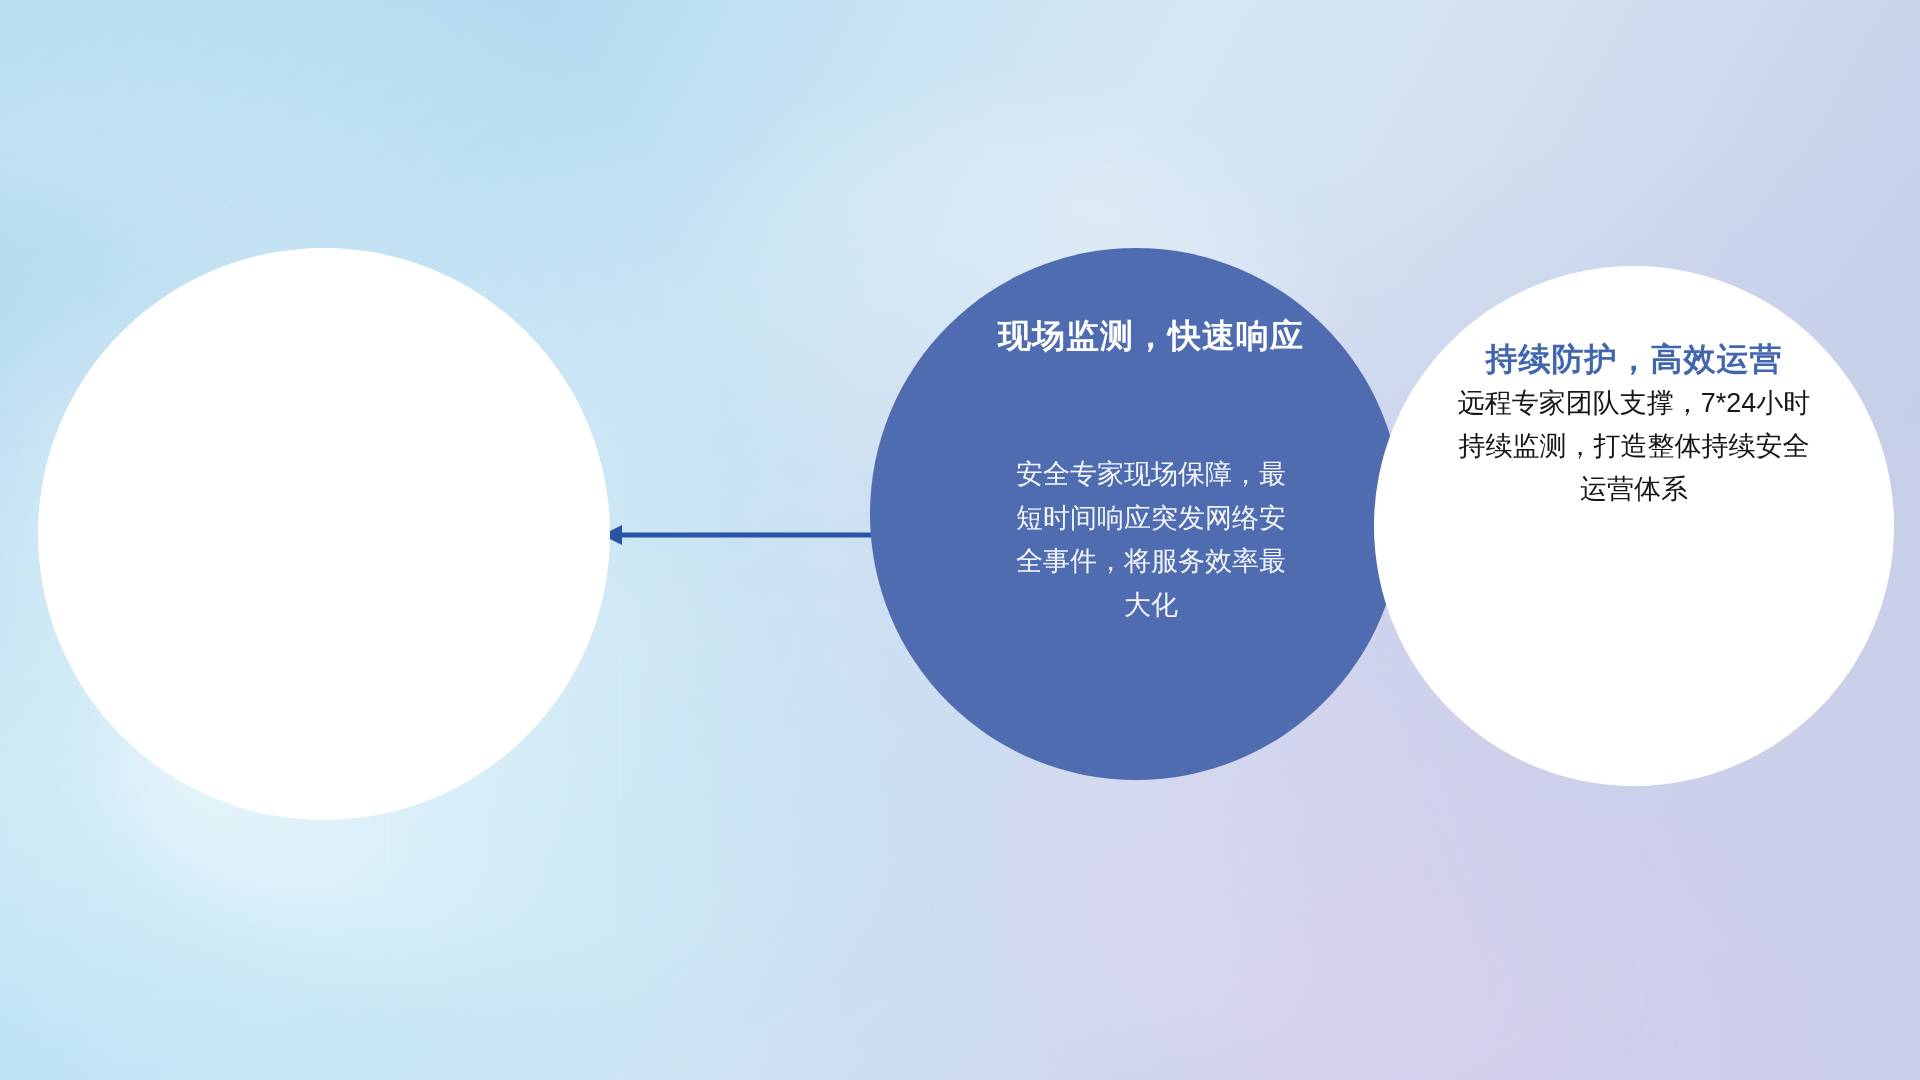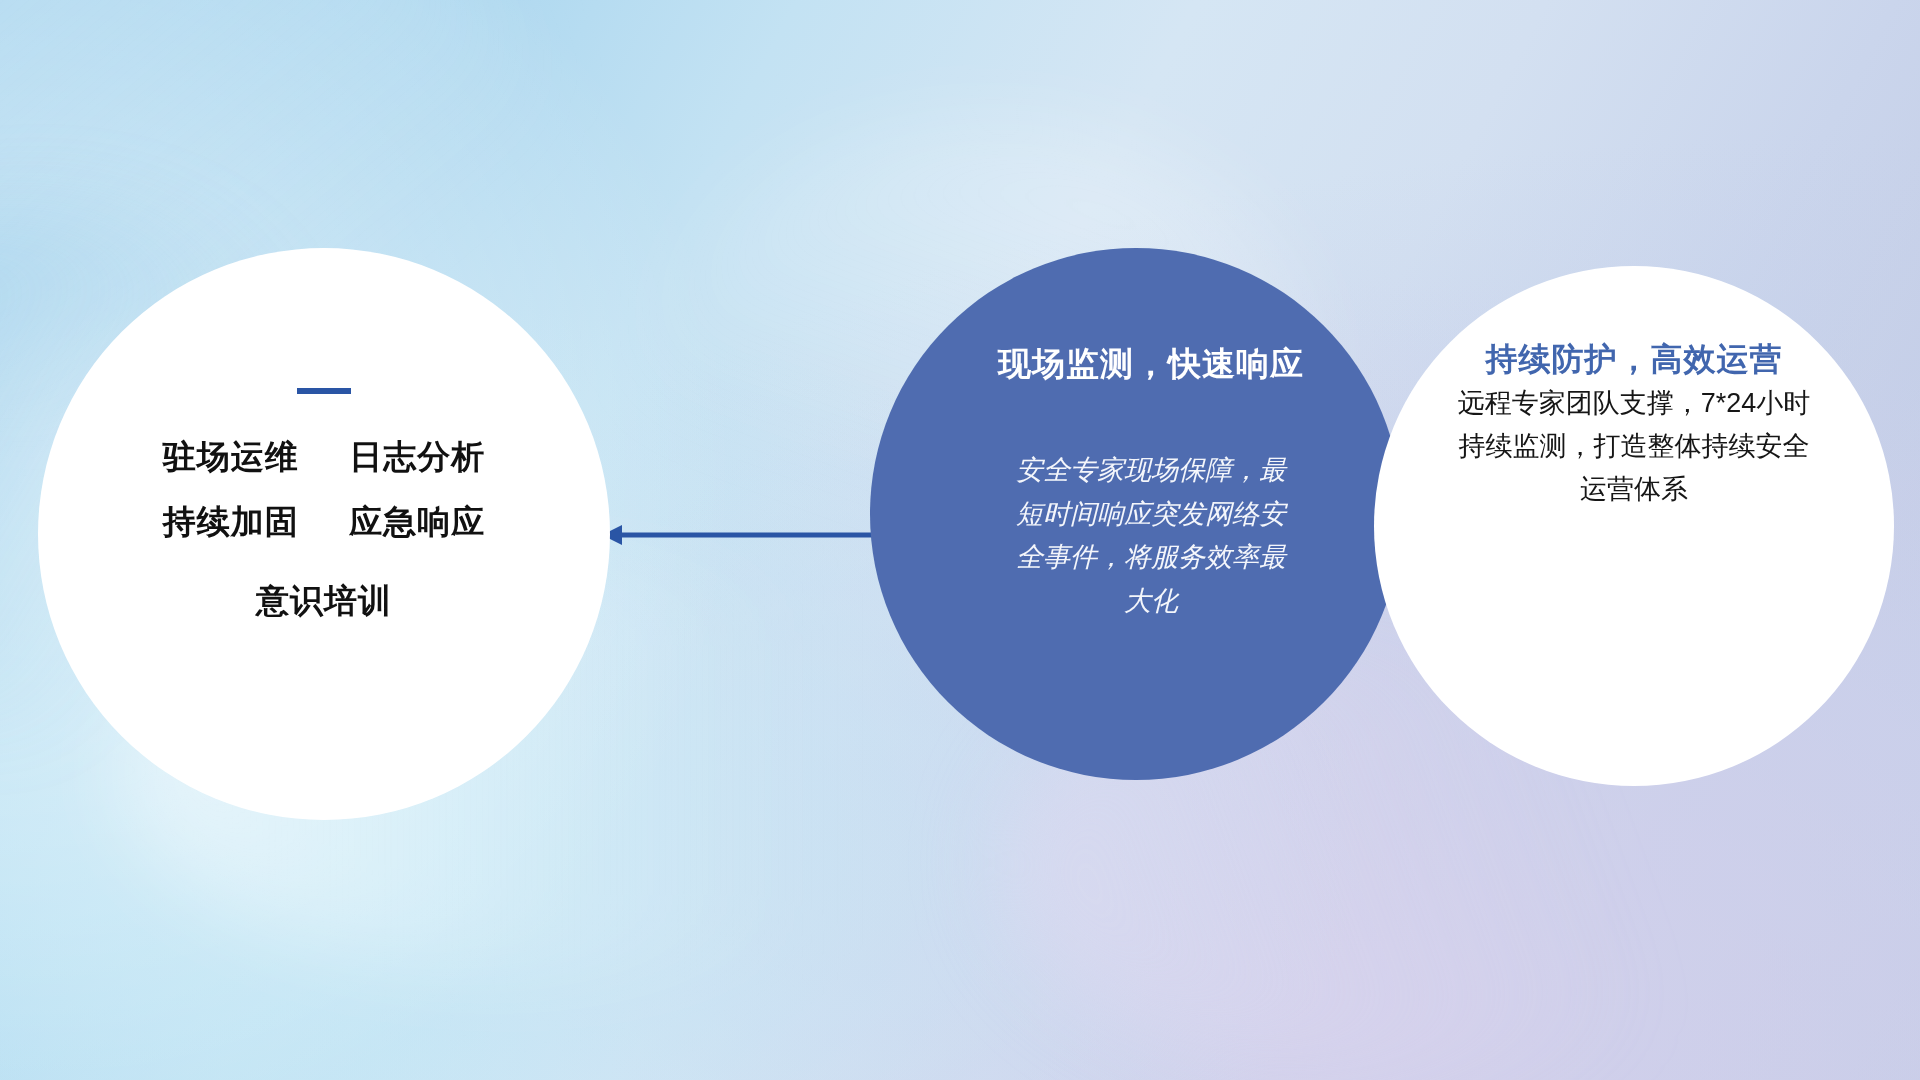"现场监测，快速响应" .mid-content { gap: none -> 32px; top: 260px -> 232px }
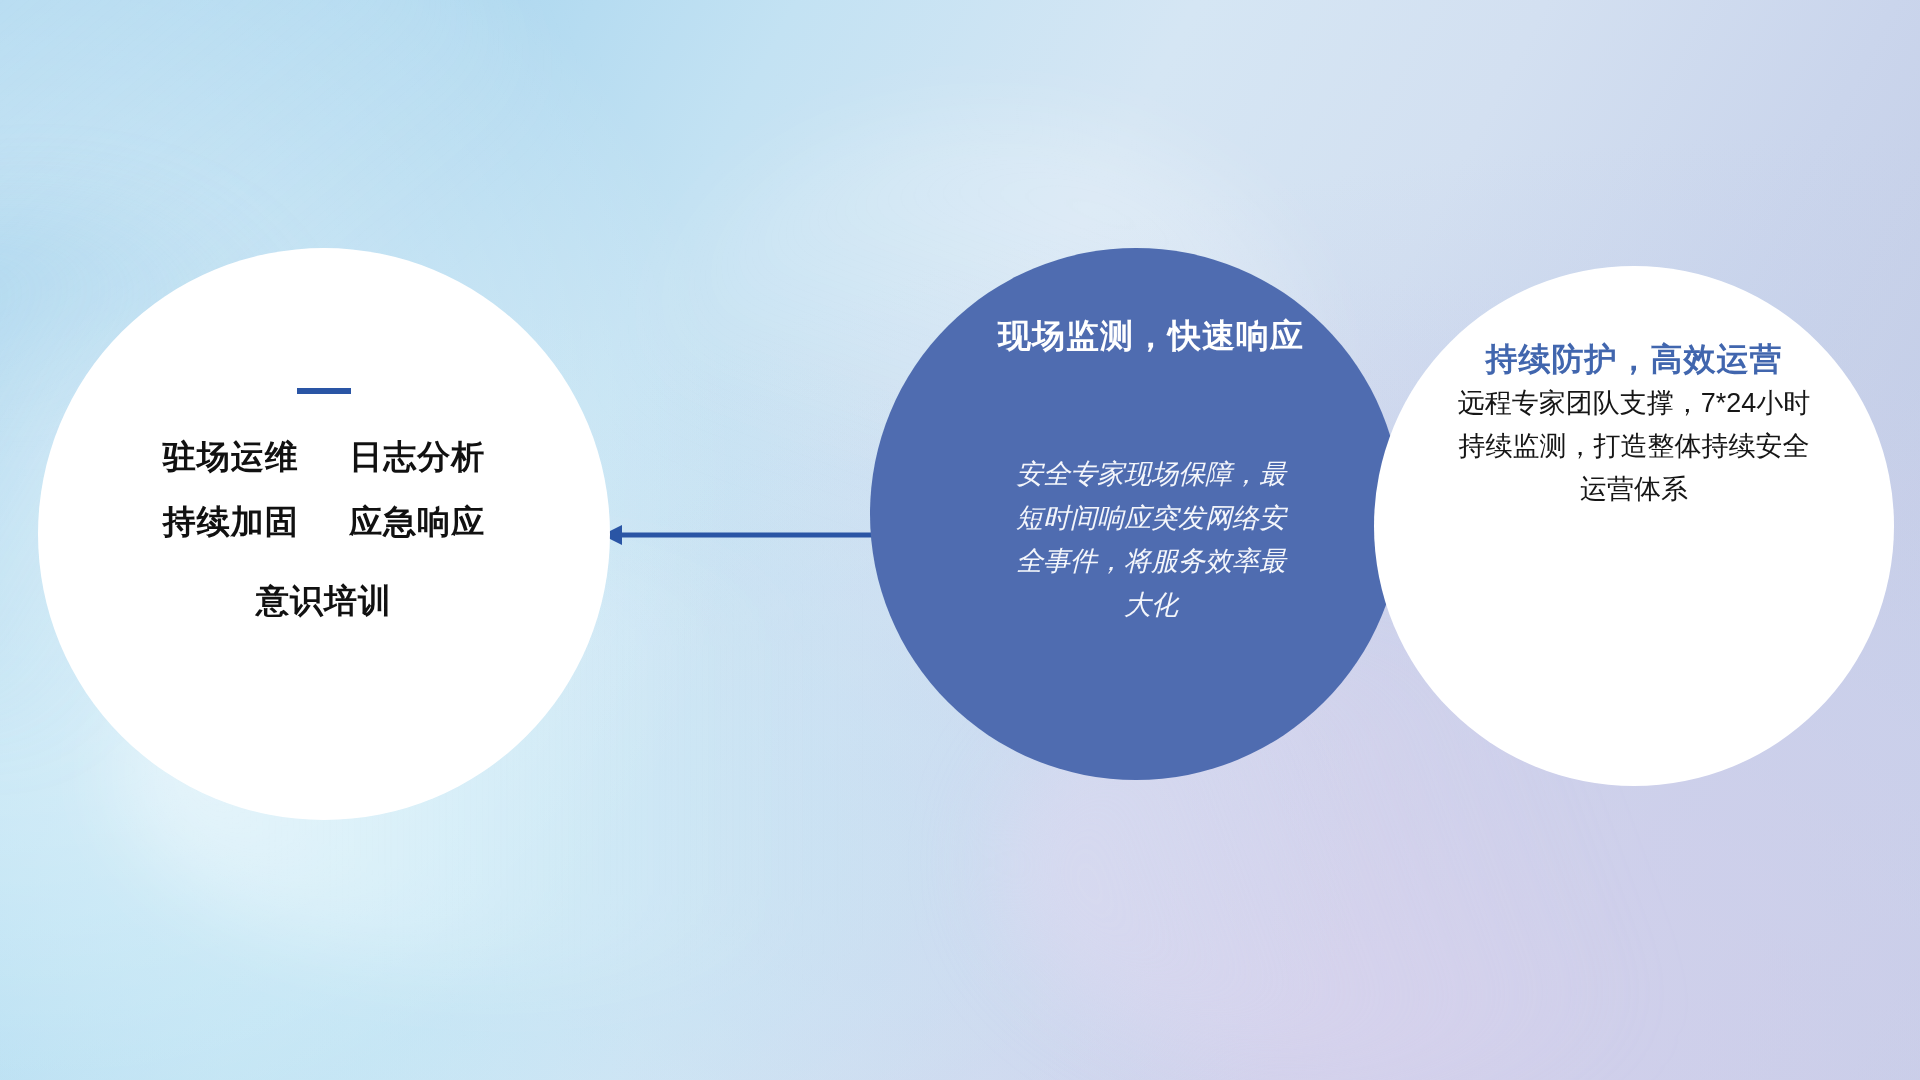"驻场运维 日志分析" div.left-content { html: <div> <div></div> <div> <span>驻场运维</span> <span></span> <span>日志分析</span> </div> <div> <span>持续加固</span> <span></span> <span>应急响应</span> </div> <div>意识培训</div> </div> -> none }
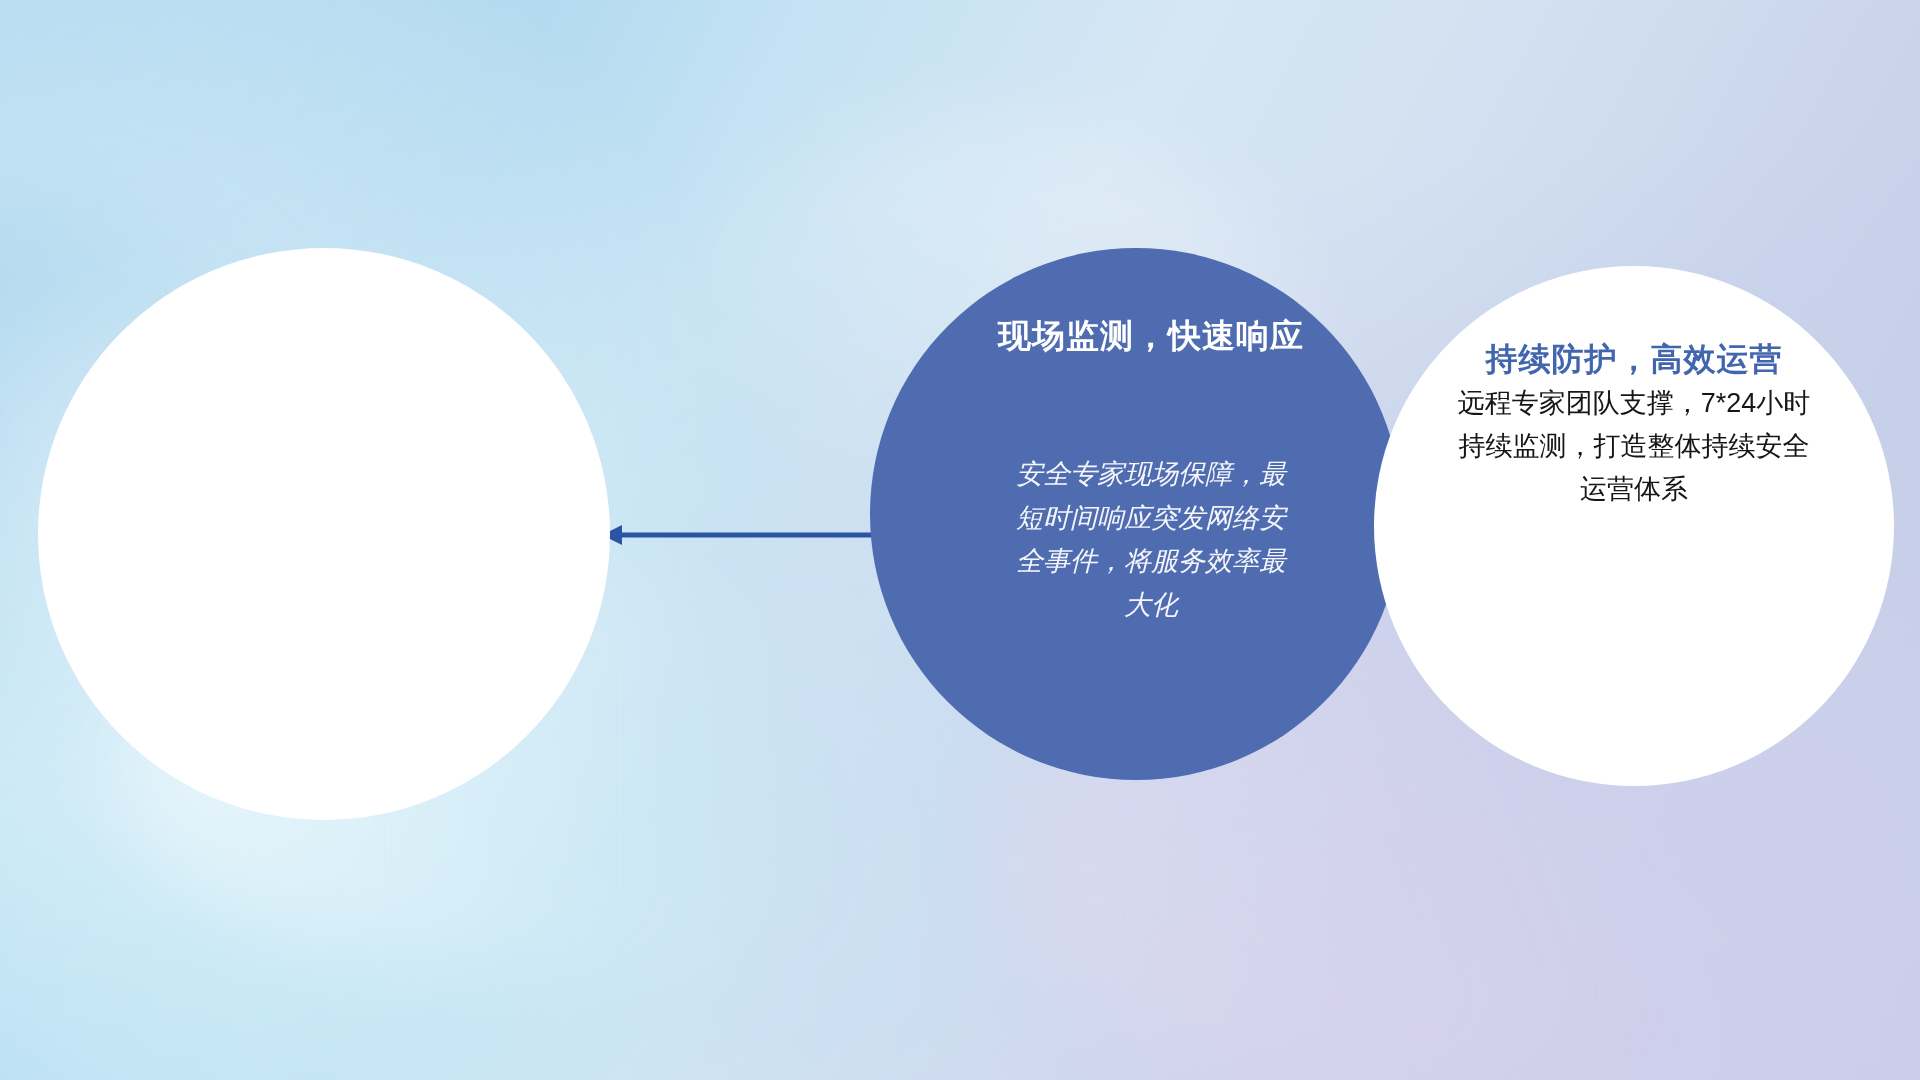"安全专家现场保障，最短时间响应突发网络安全事件，将服务效率最大化" .mid-body { font-style: italic -> none }
